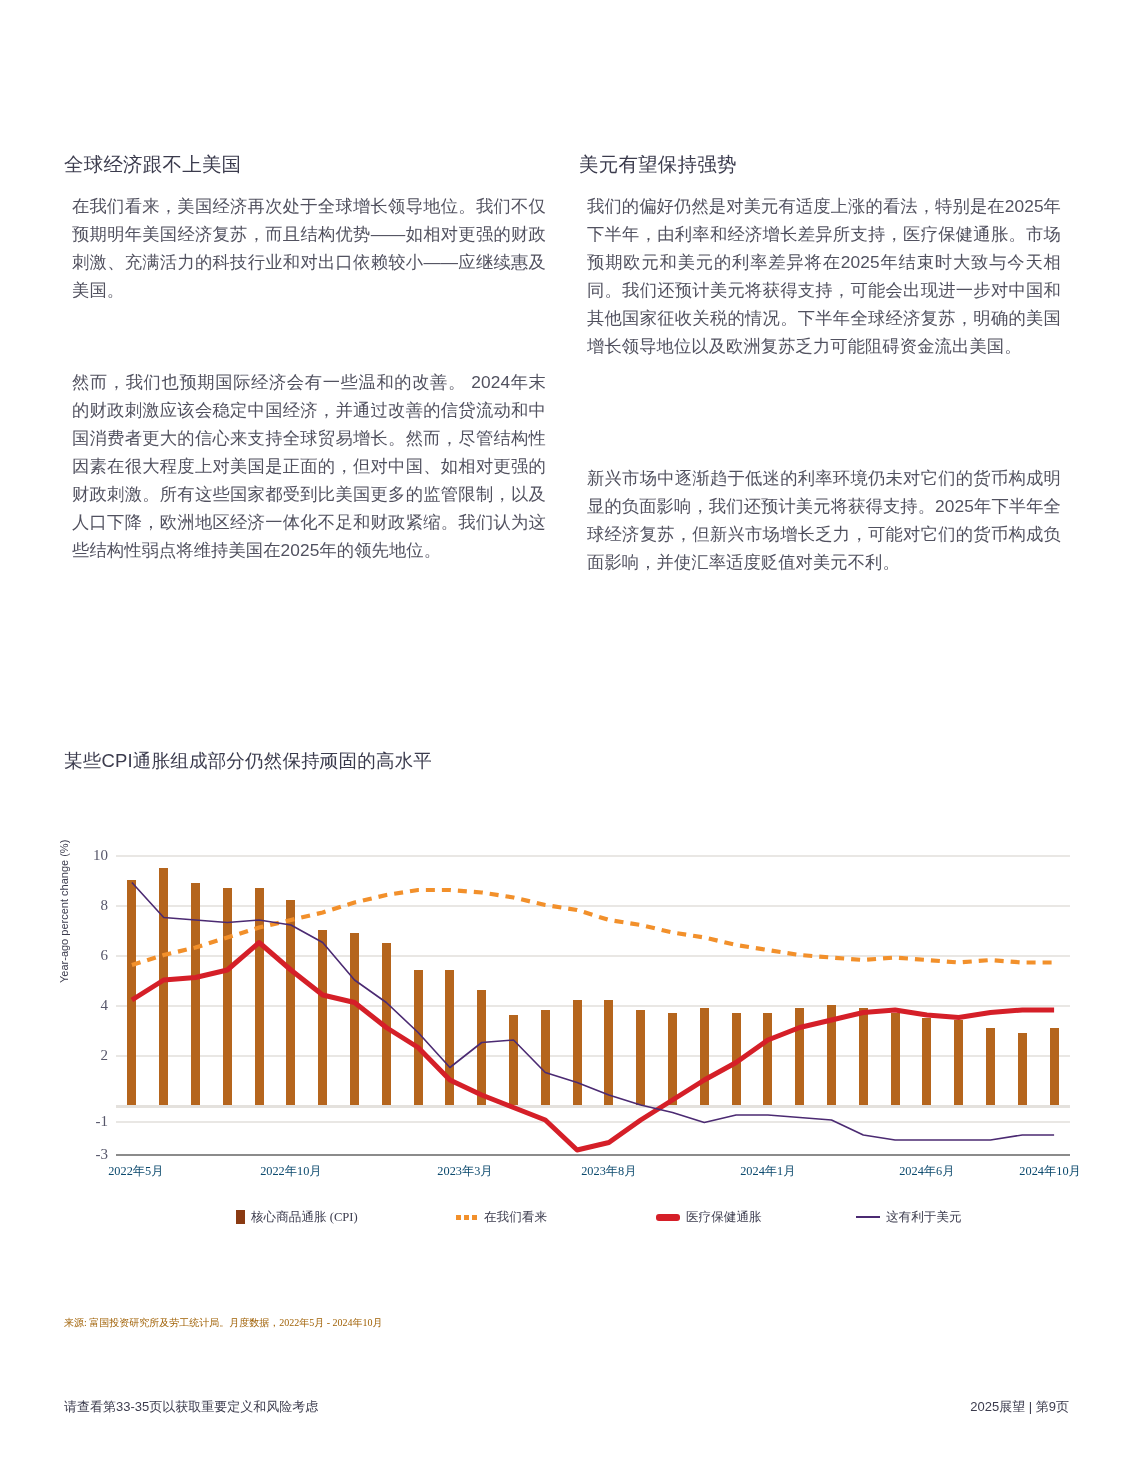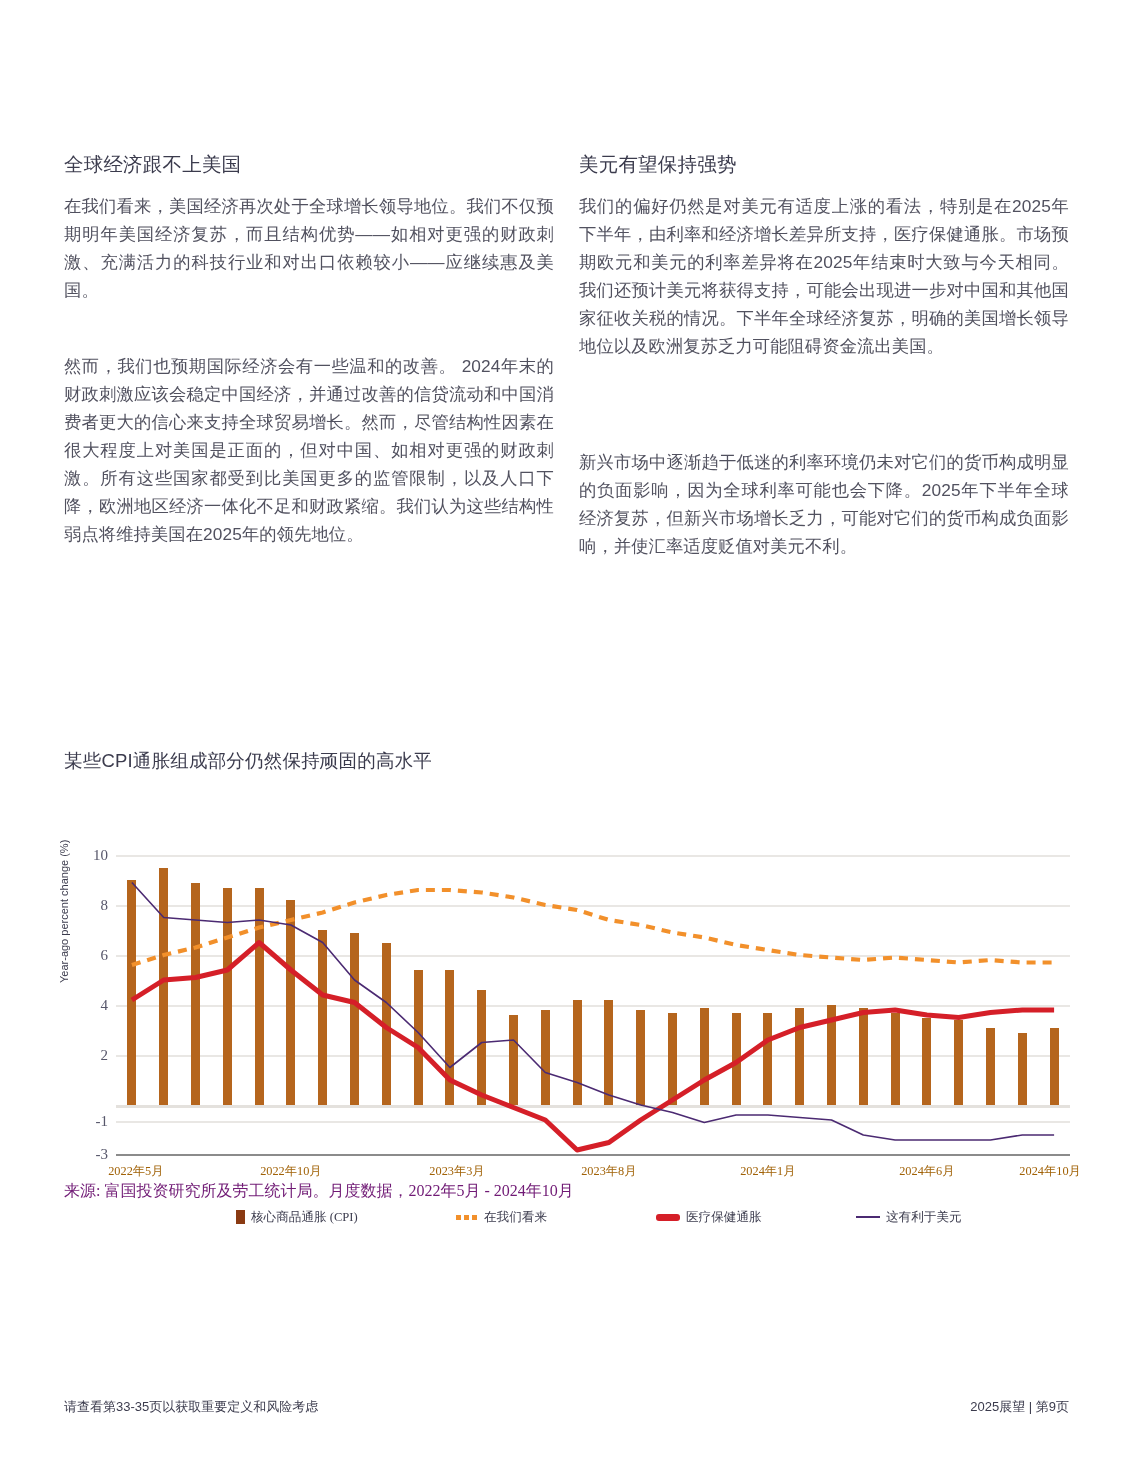"在我们看来，美国经济再次处于全球增长领导地位。我们不仅预期明年美国经济复苏，而且" .para { margin: 0 -> 8px }
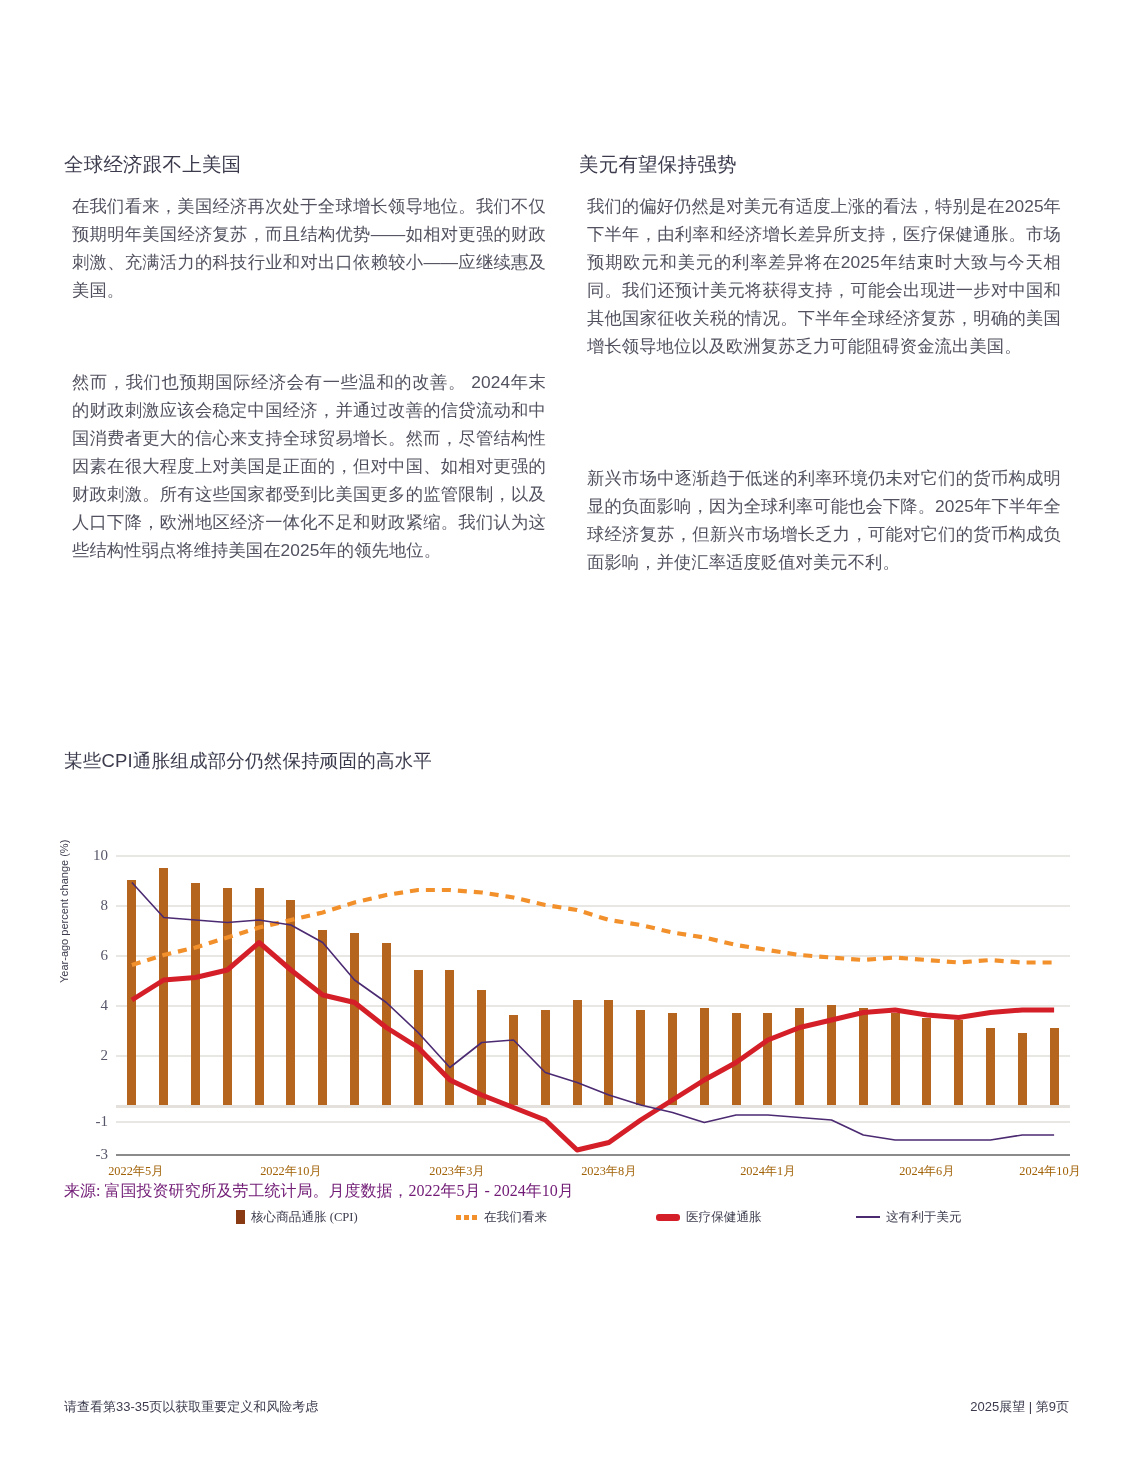"新兴市场中逐渐趋于低迷的利率环境仍未对它们的货币构成明显的负面影响，因为全球利率" p.para { text: 因为全球利率可能也会下降 -> 我们还预计美元将获得支持 }
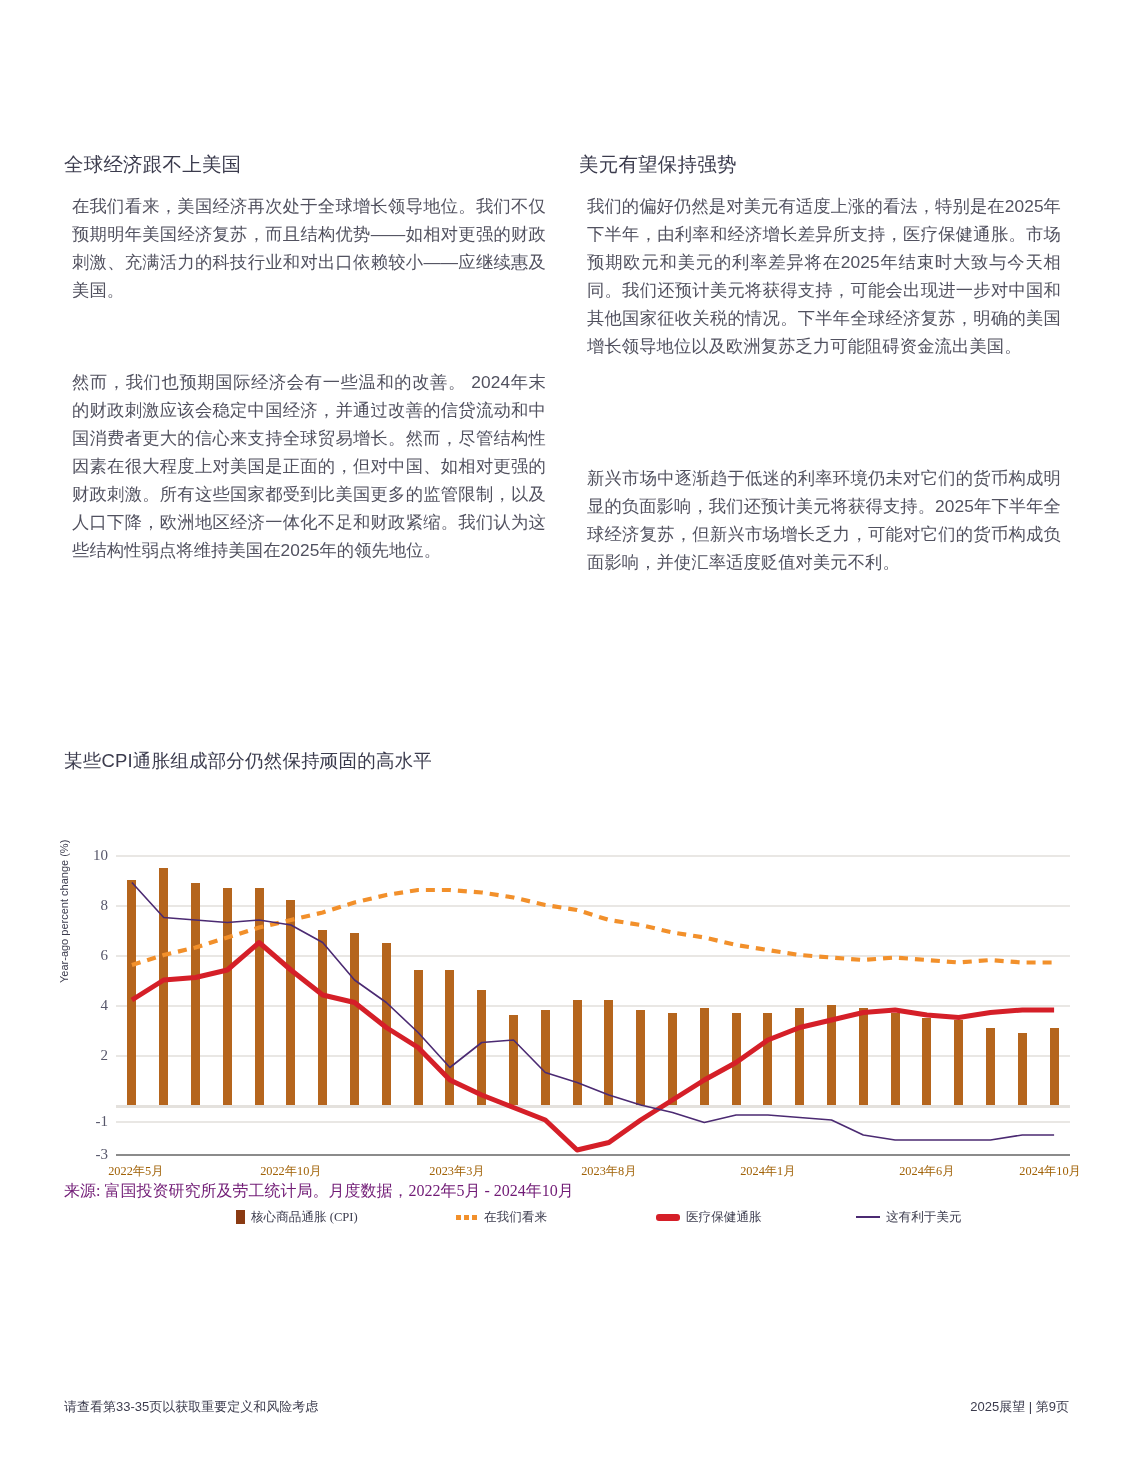"2022年5月" .xtick { color: #a16207 -> #0c4a6e }
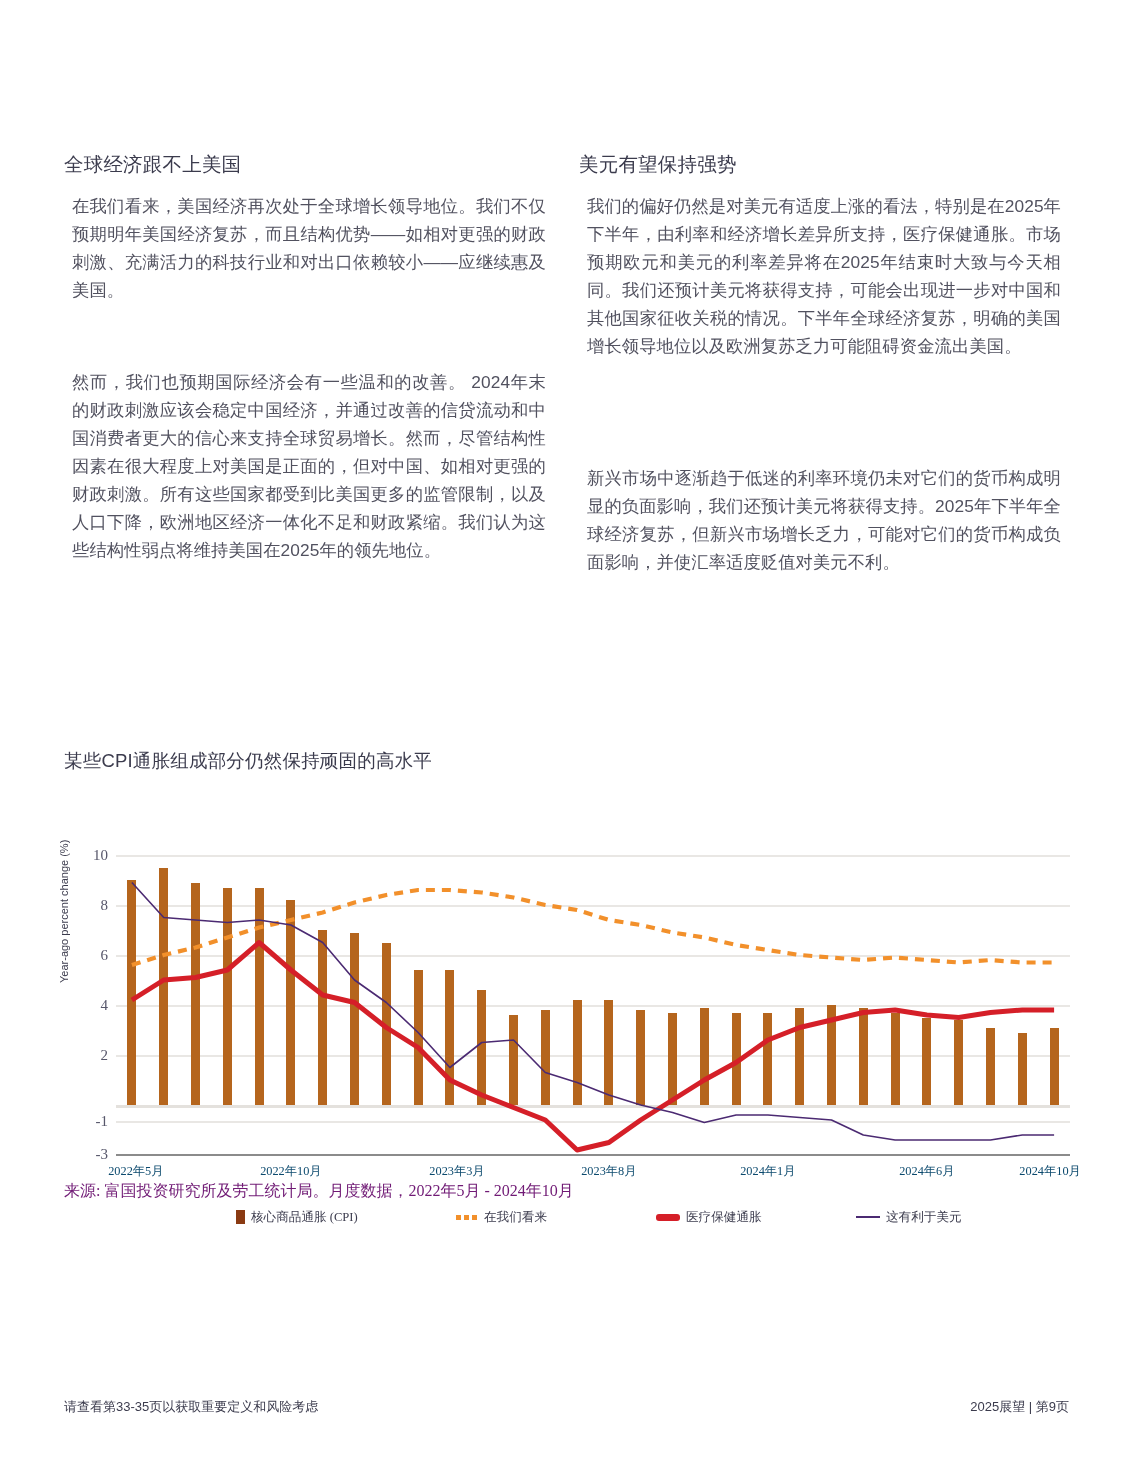"2023年3月" div.xtick { left: 341px -> 349px }
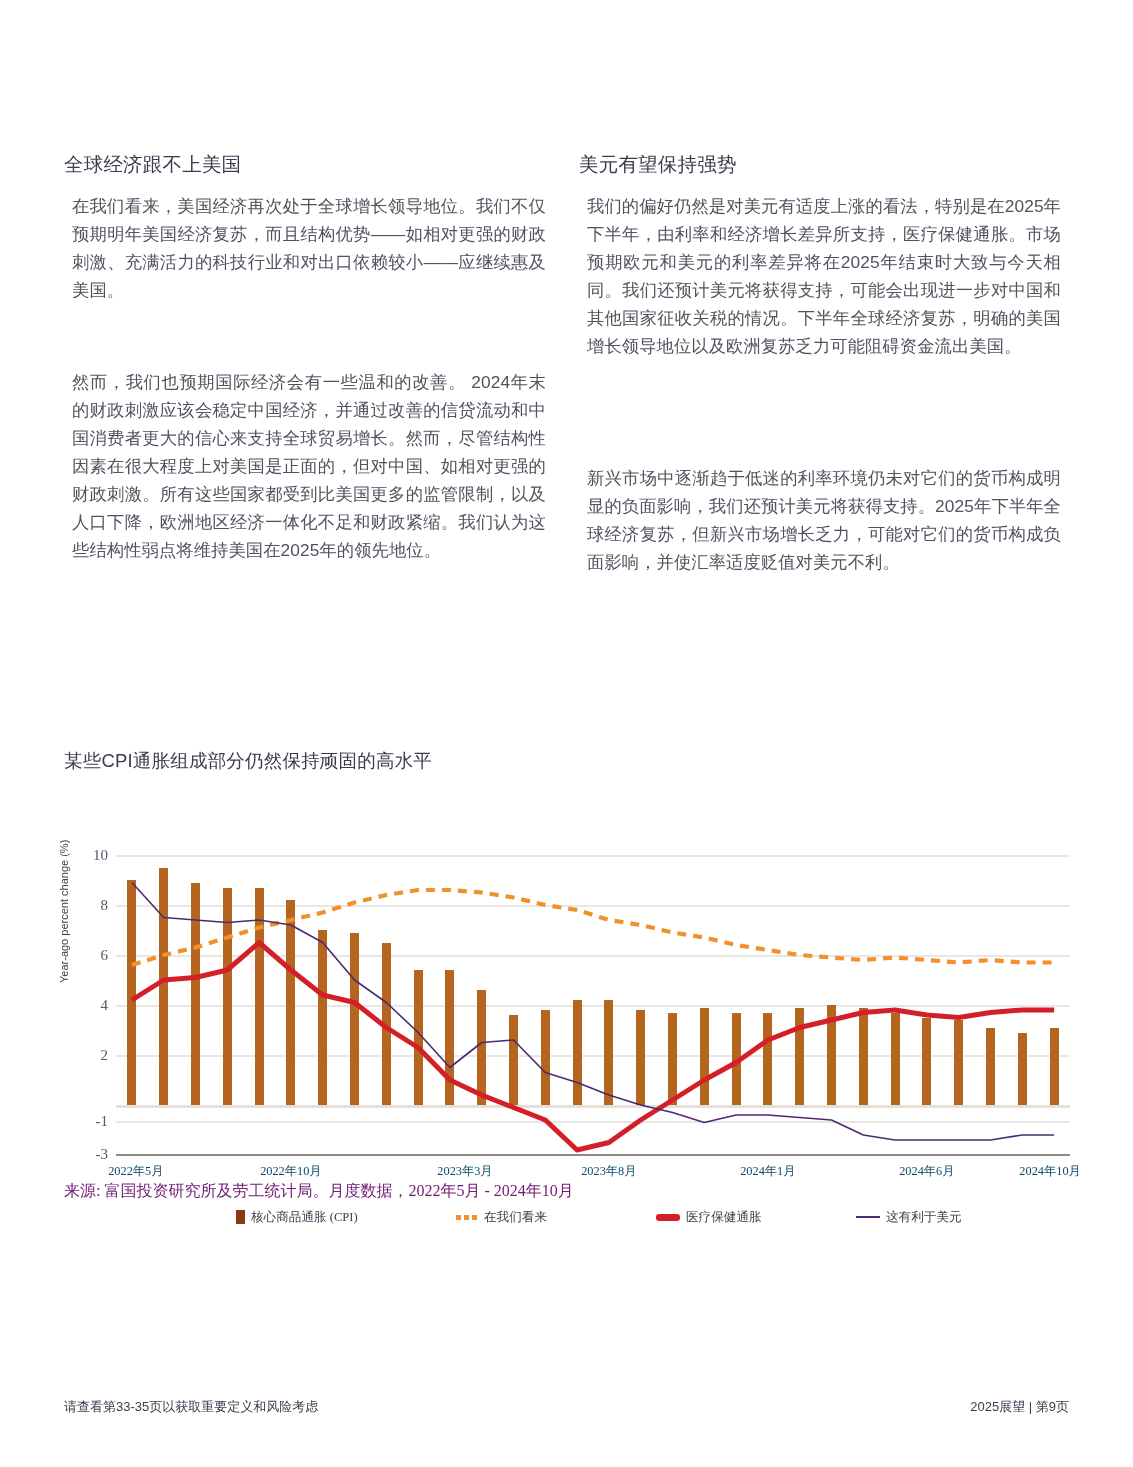"来源: 富国投资研究所及劳工统计局。月度数据，2022年5月 -" .source { color: #701a75 -> #a16207; font-size: 16px -> 10px; top: 1181px -> 1316px }
